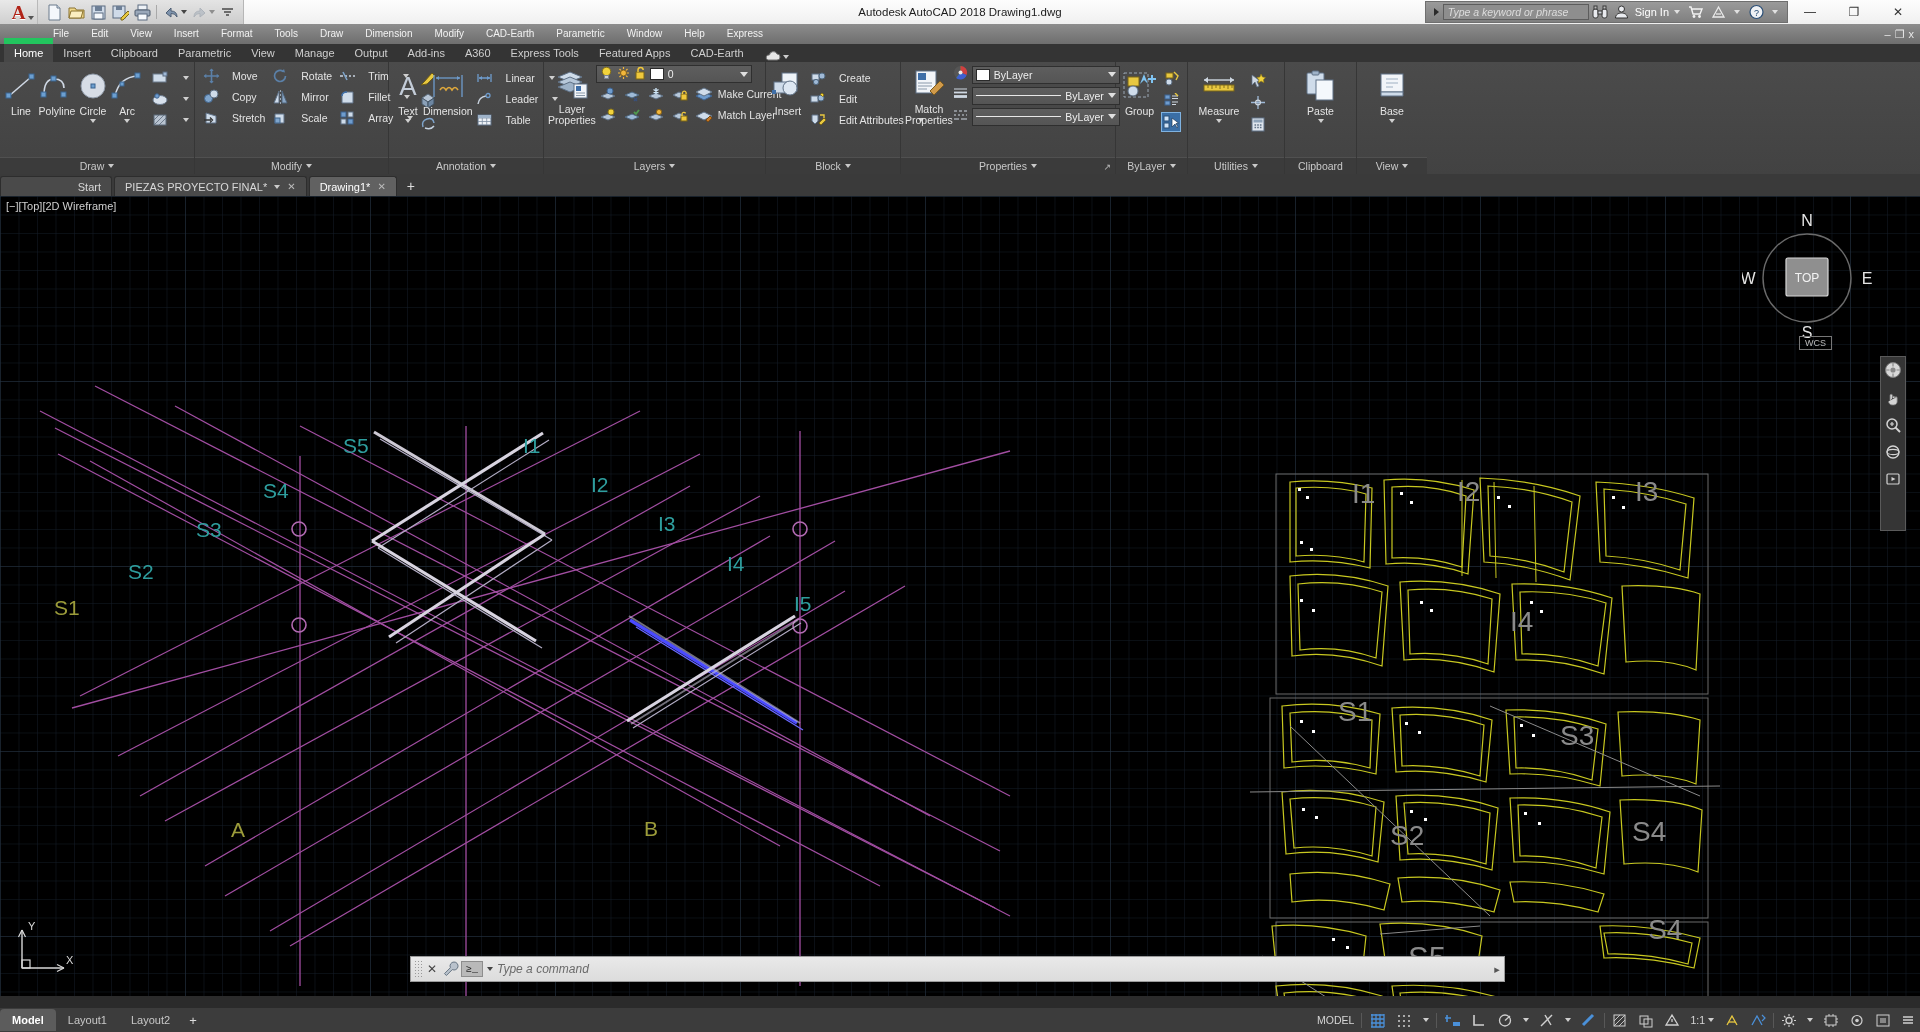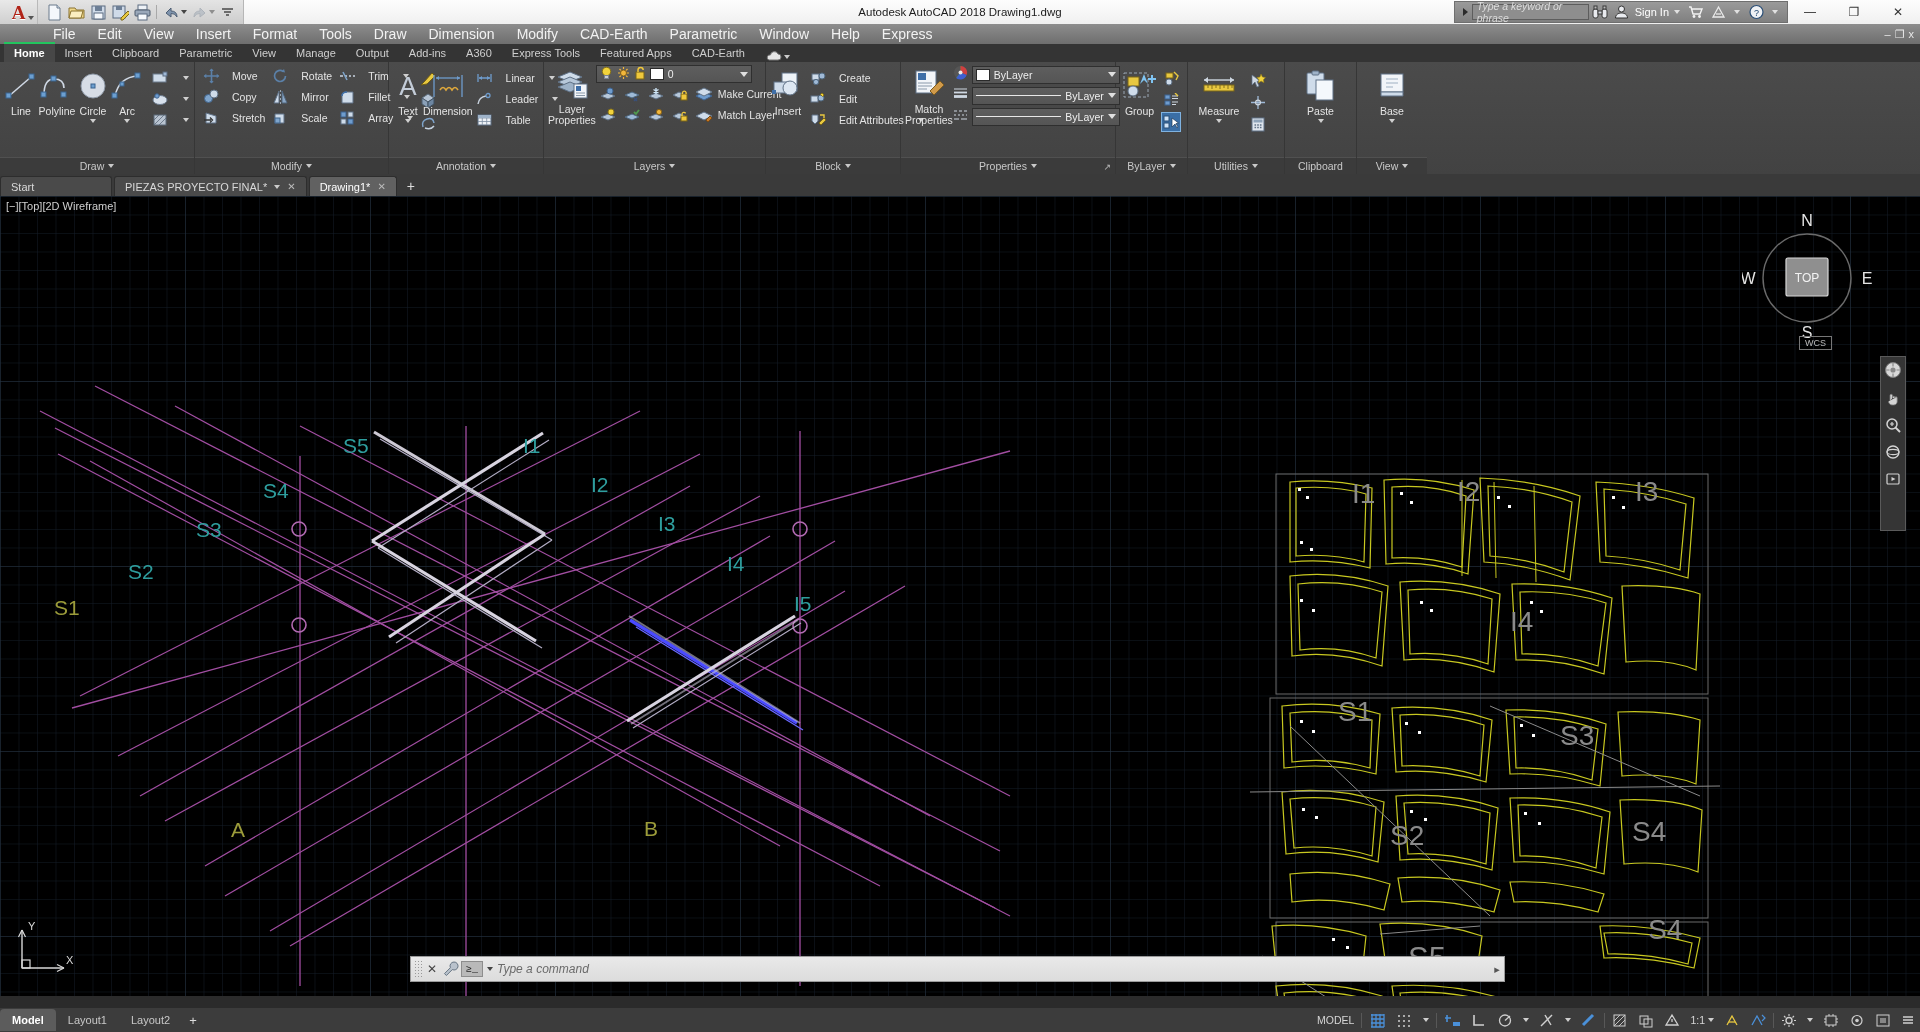"Type a keyword or phrase" #search-box { width: 117px -> 146px }
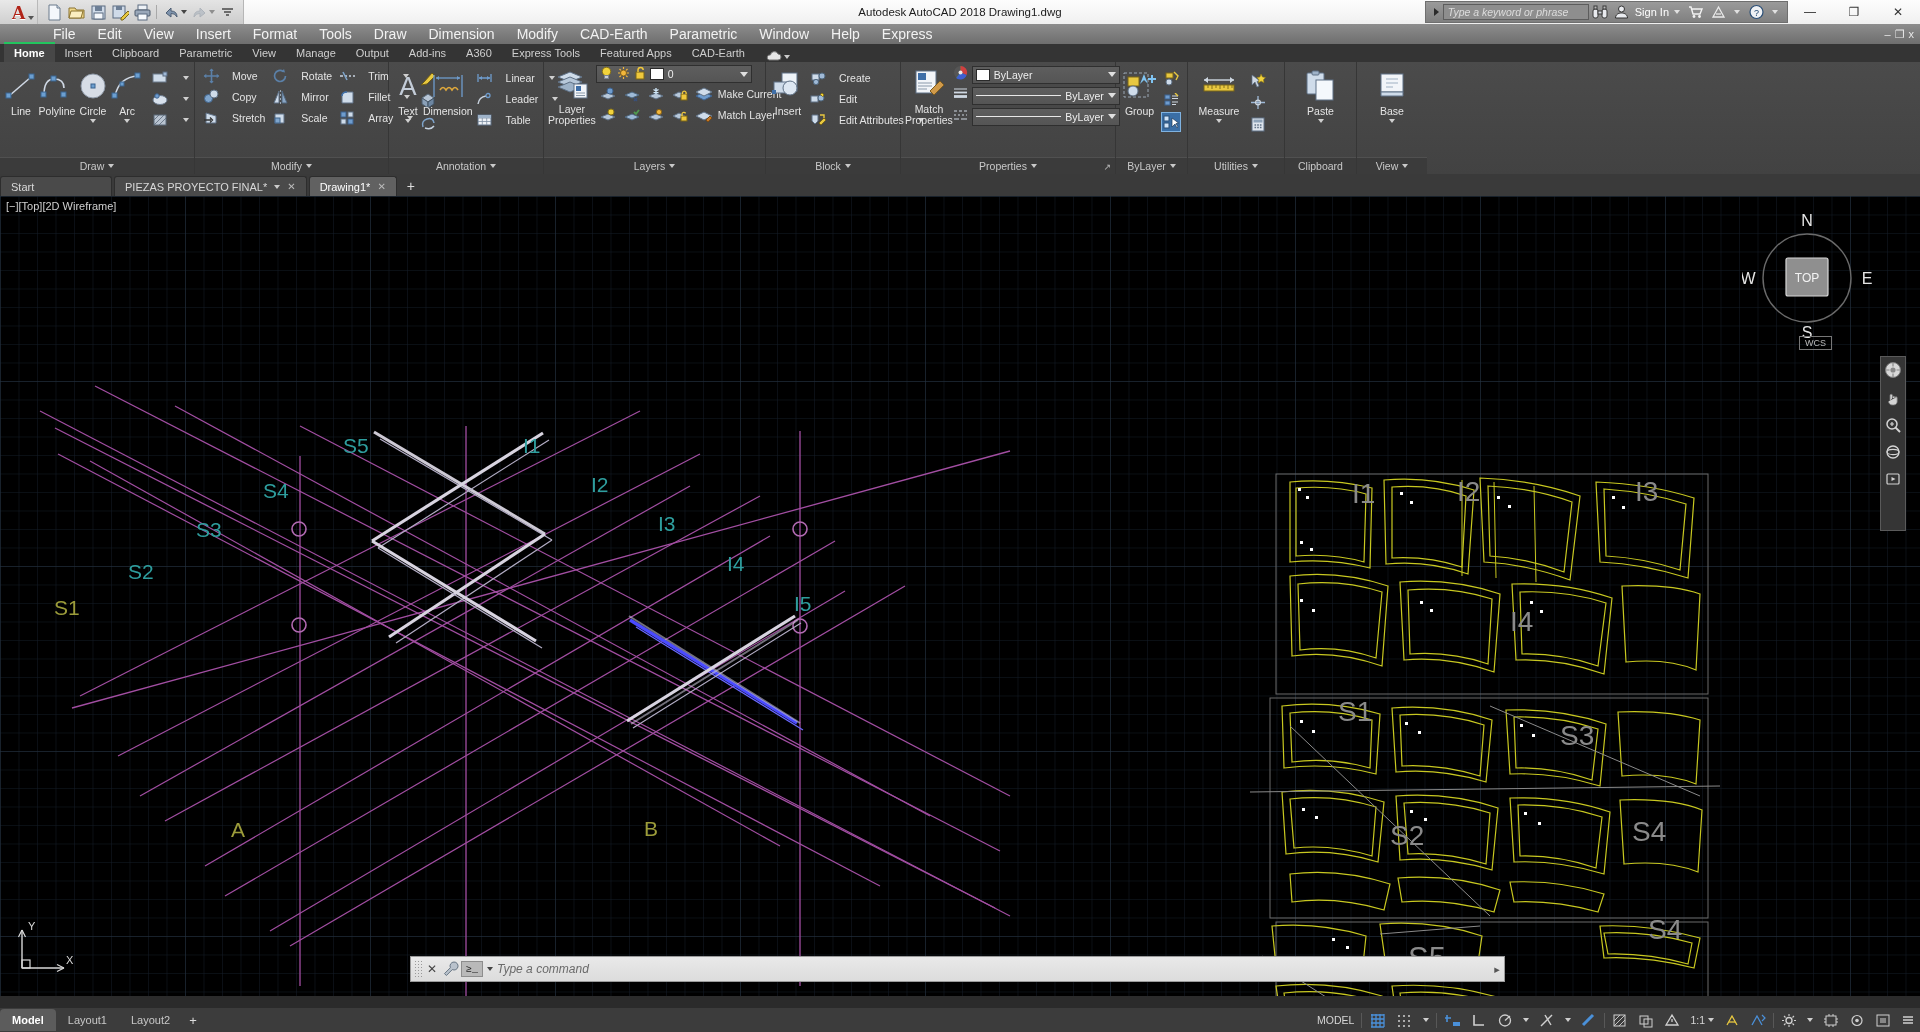"File" #menubar .mi { font-size: 14px -> 10px }
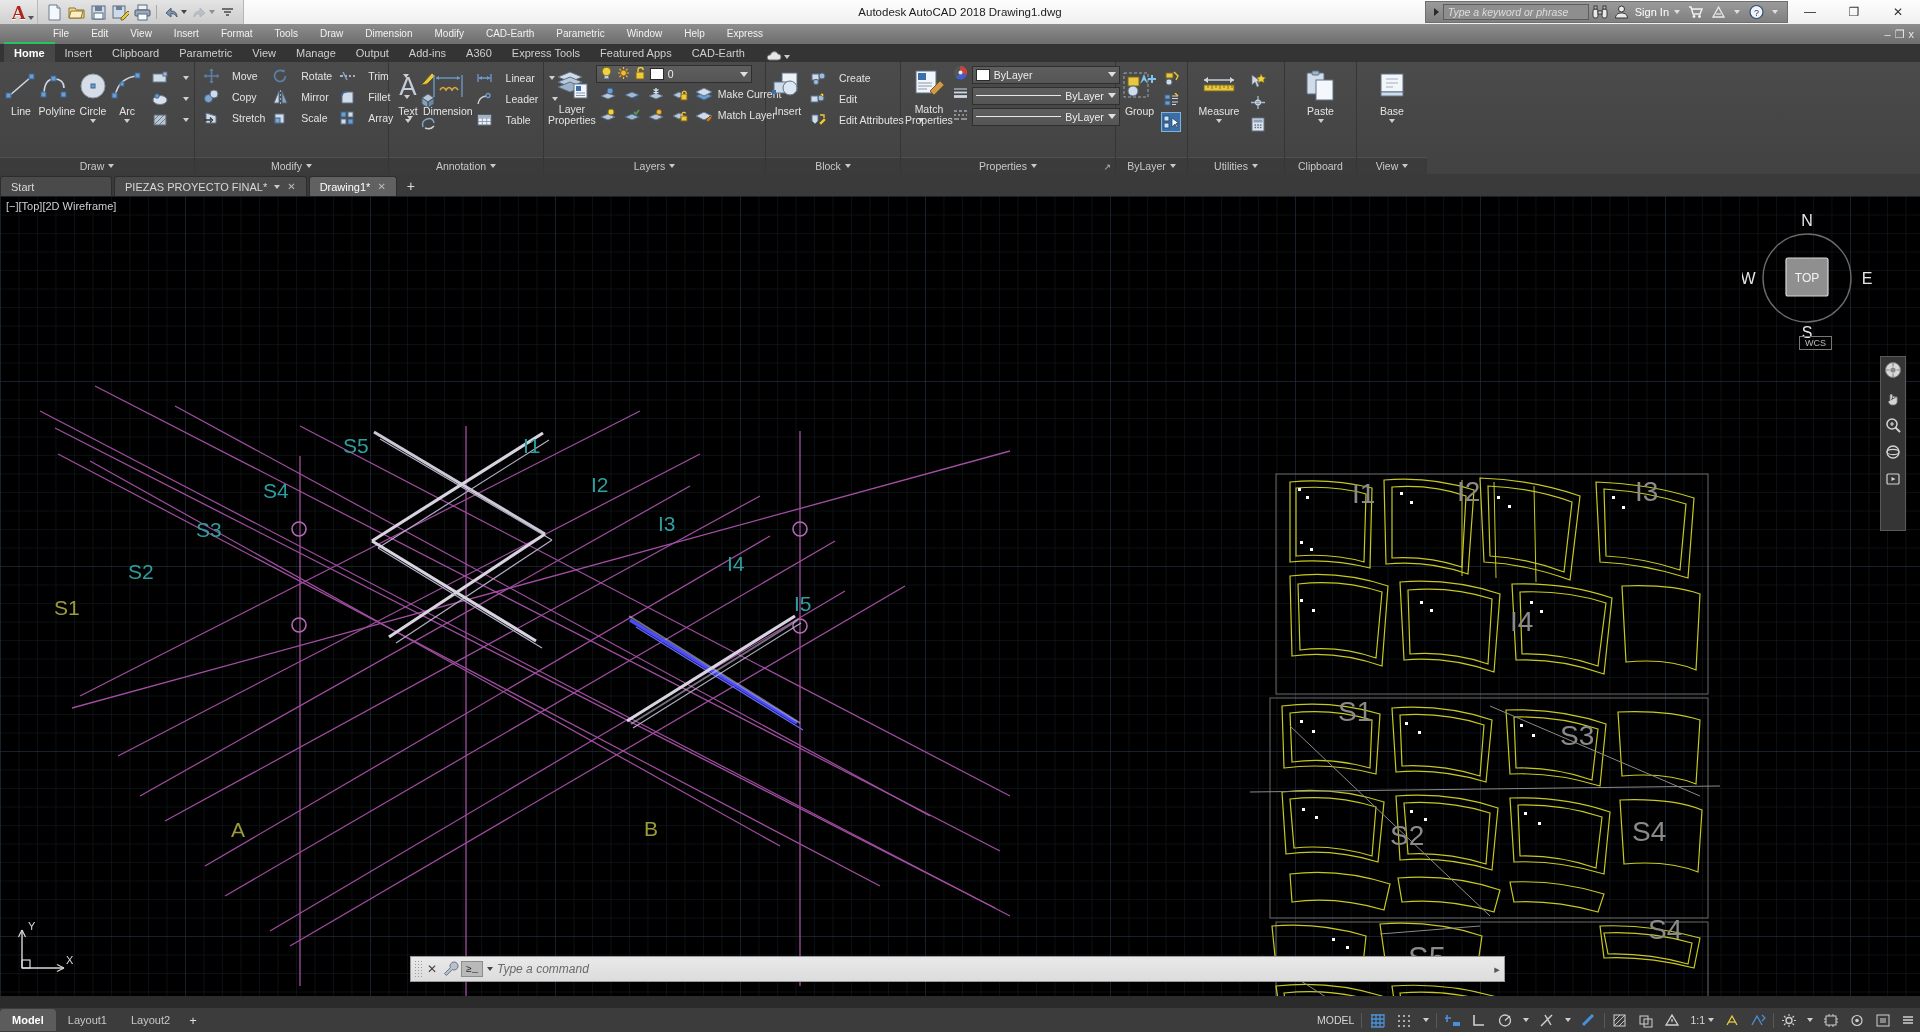"Home" .rtab.active { border-top: 2px solid #22c55e -> 6px solid #22c55e; font-weight: bold -> none }
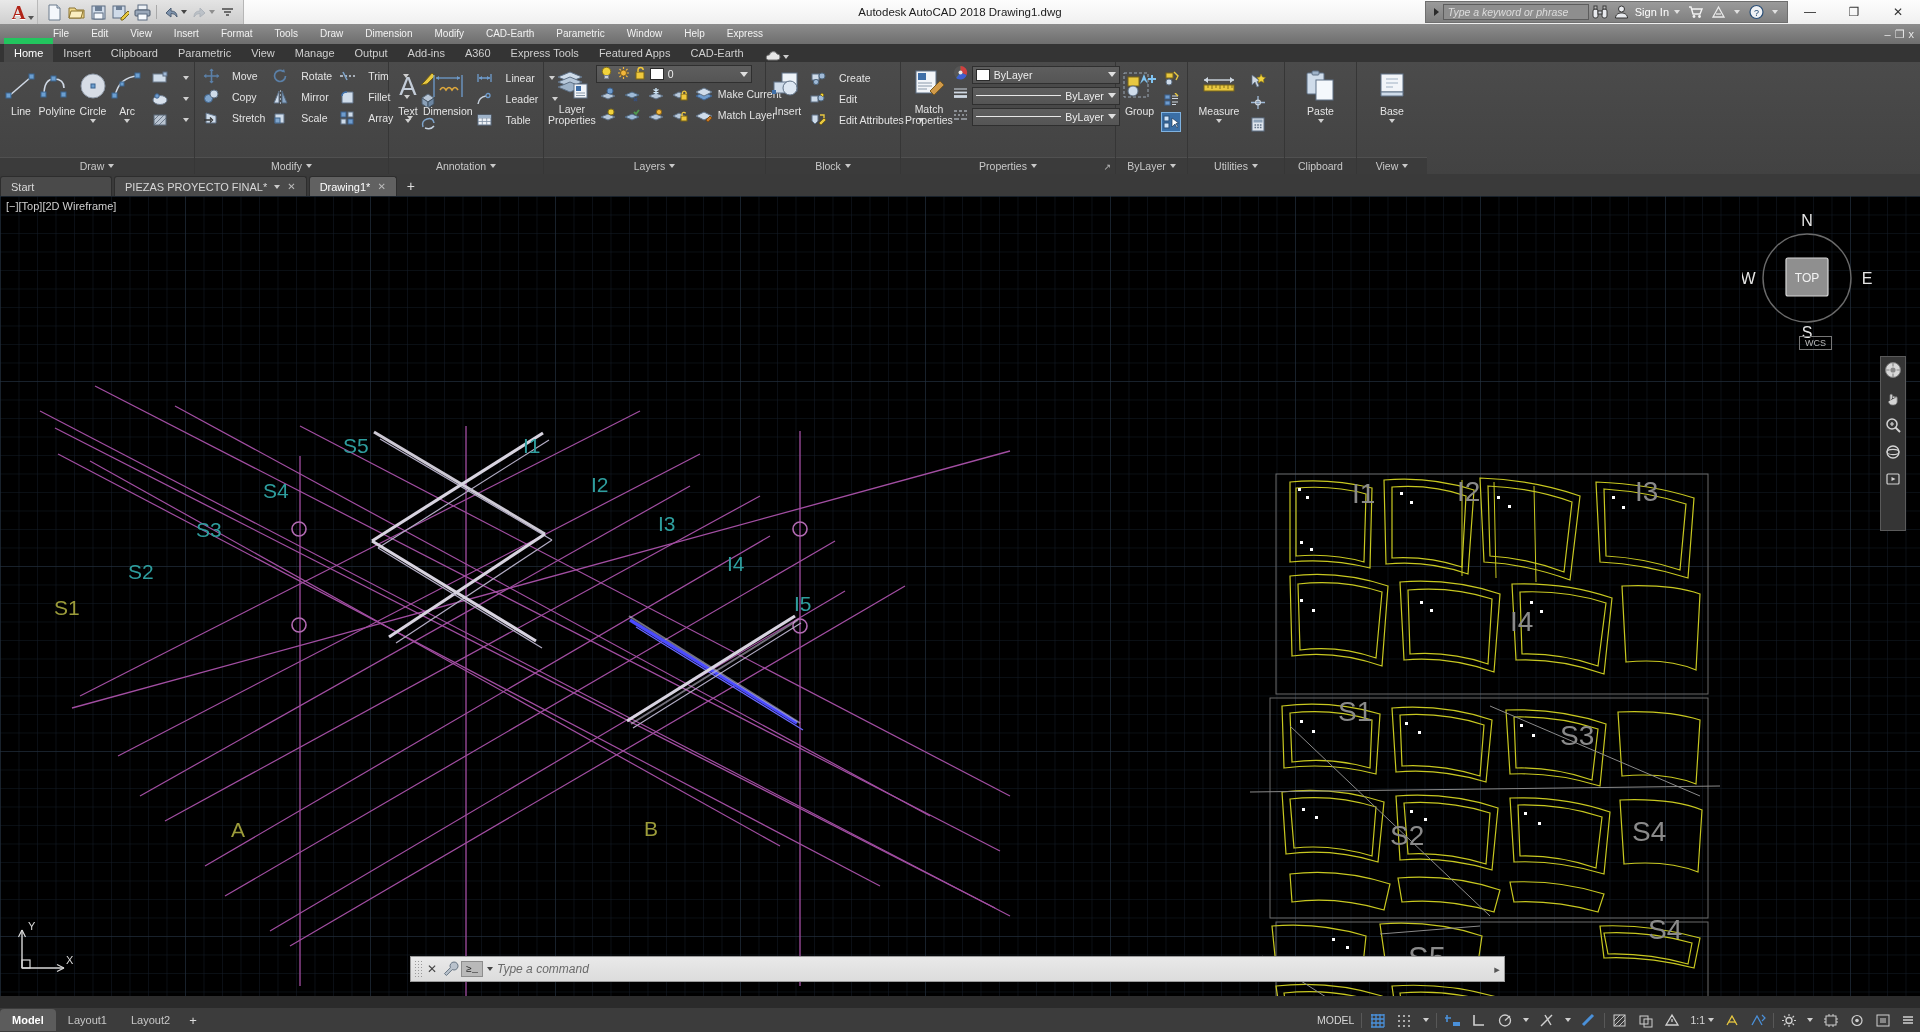"Start" div.ftab { justify-content: flex-start -> flex-end }
